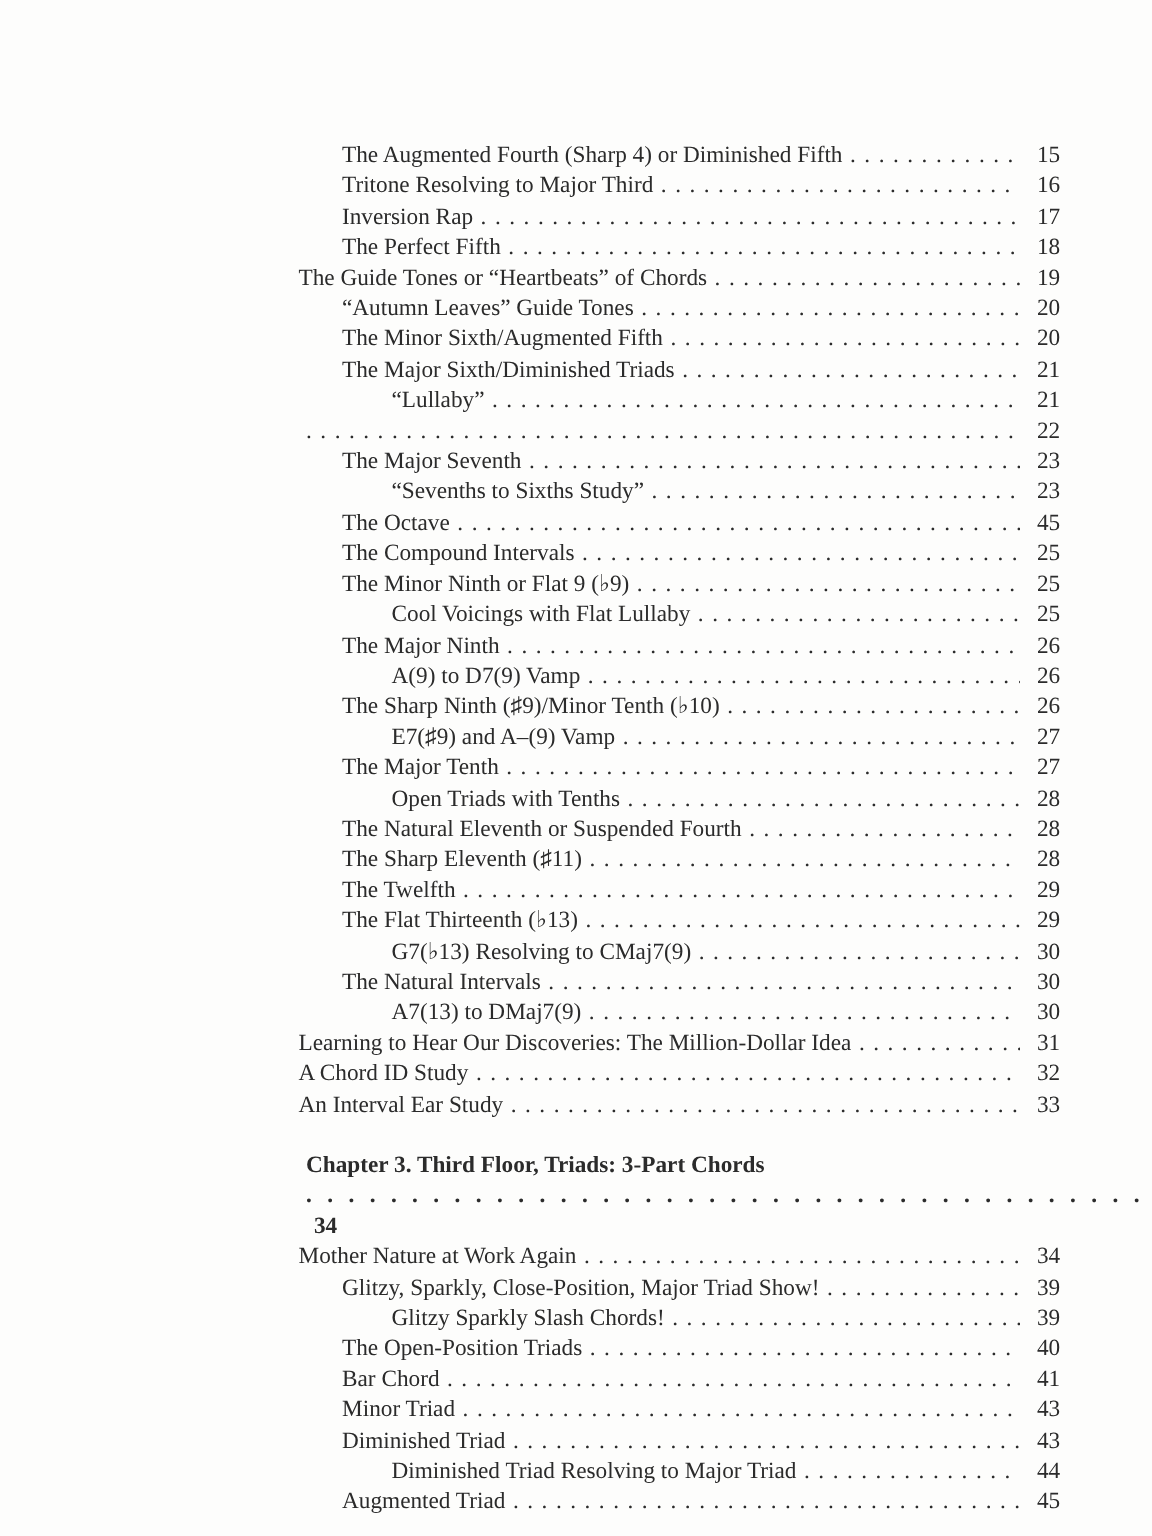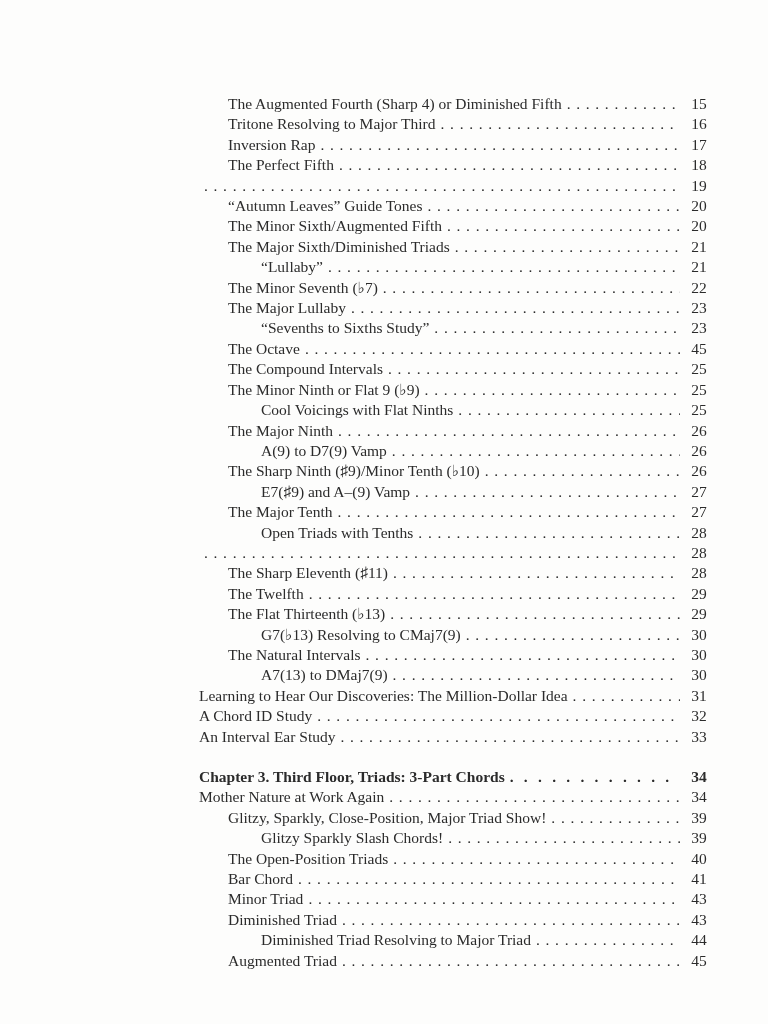"The Guide Tones or “Heartbeats”" span.title { html: none -> <span>The Guide Tones or “Heartbeats” of Chords</span> }
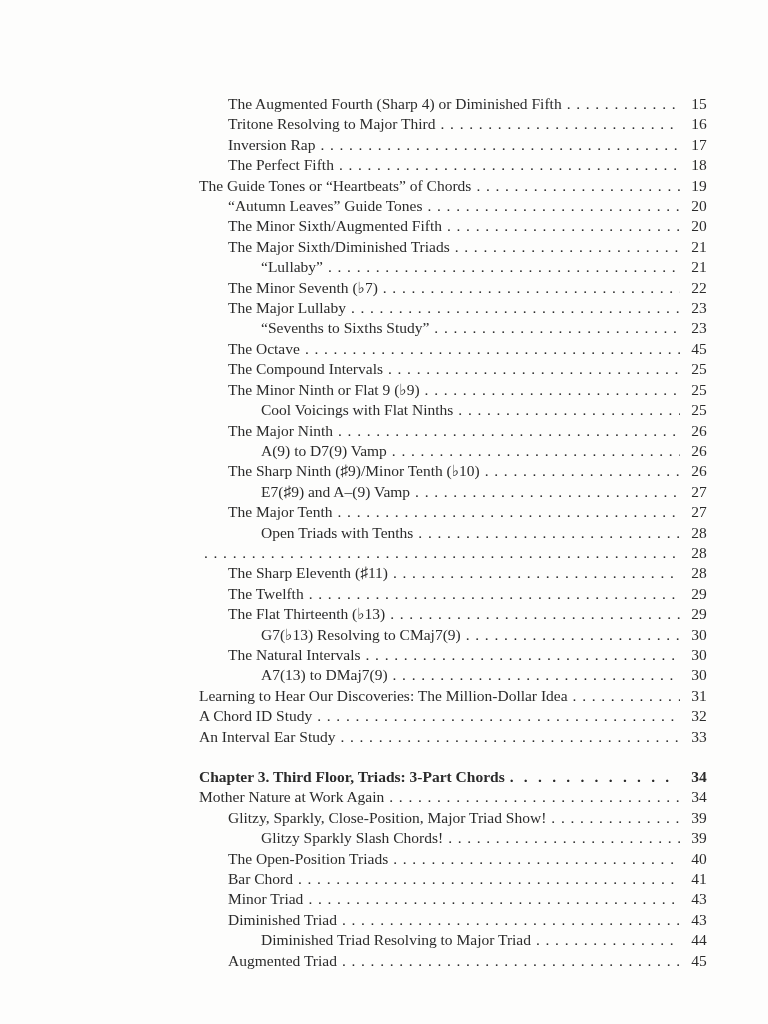"The Minor Seventh (♭7)" span.title { html: <span>The Minor Seventh (♭7)</span> -> none }
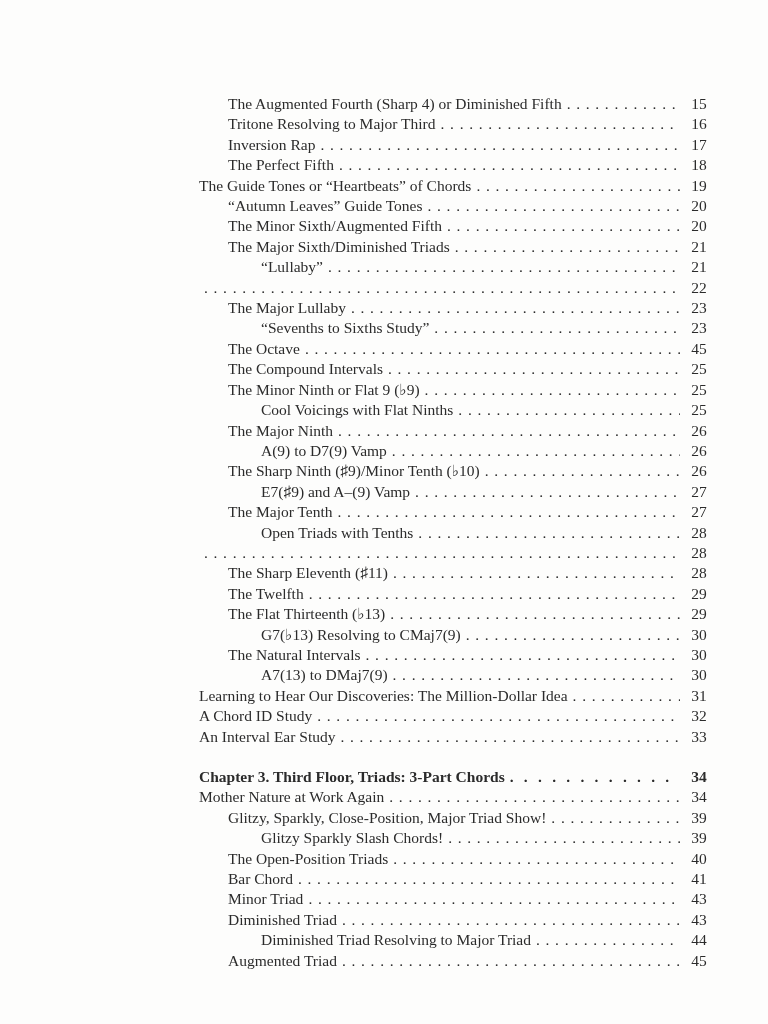"The Major Lullaby" span.title { text: Lullaby -> Seventh }
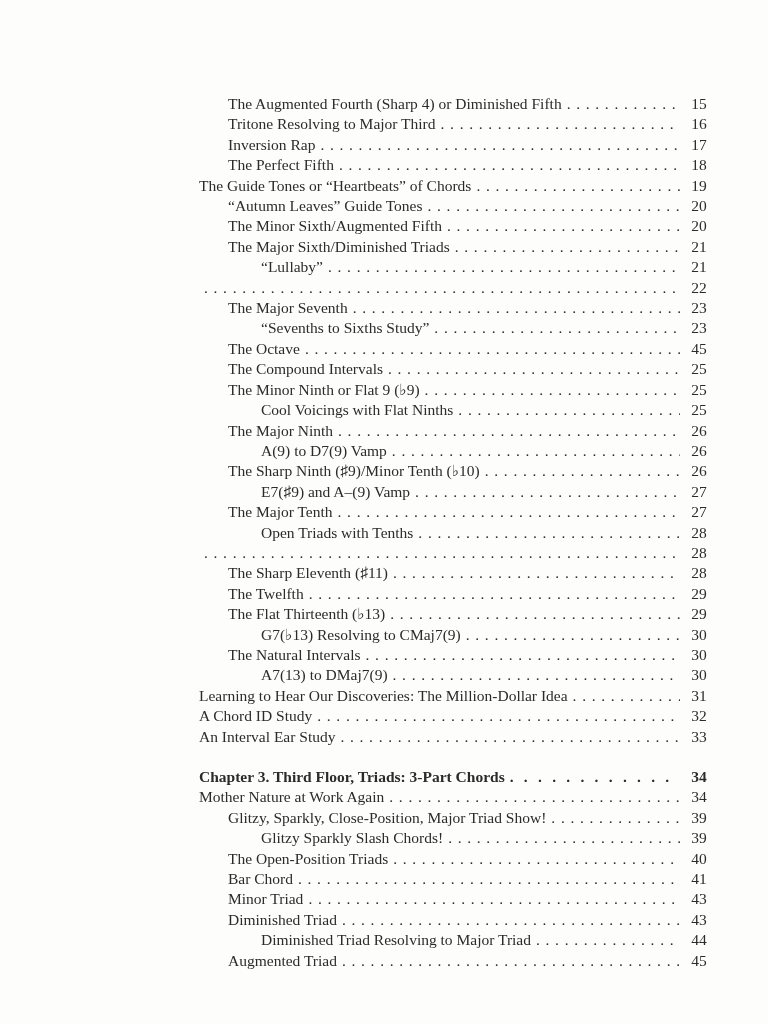"Cool Voicings with Flat Ninths" span.title { text: Ninths -> Lullaby }
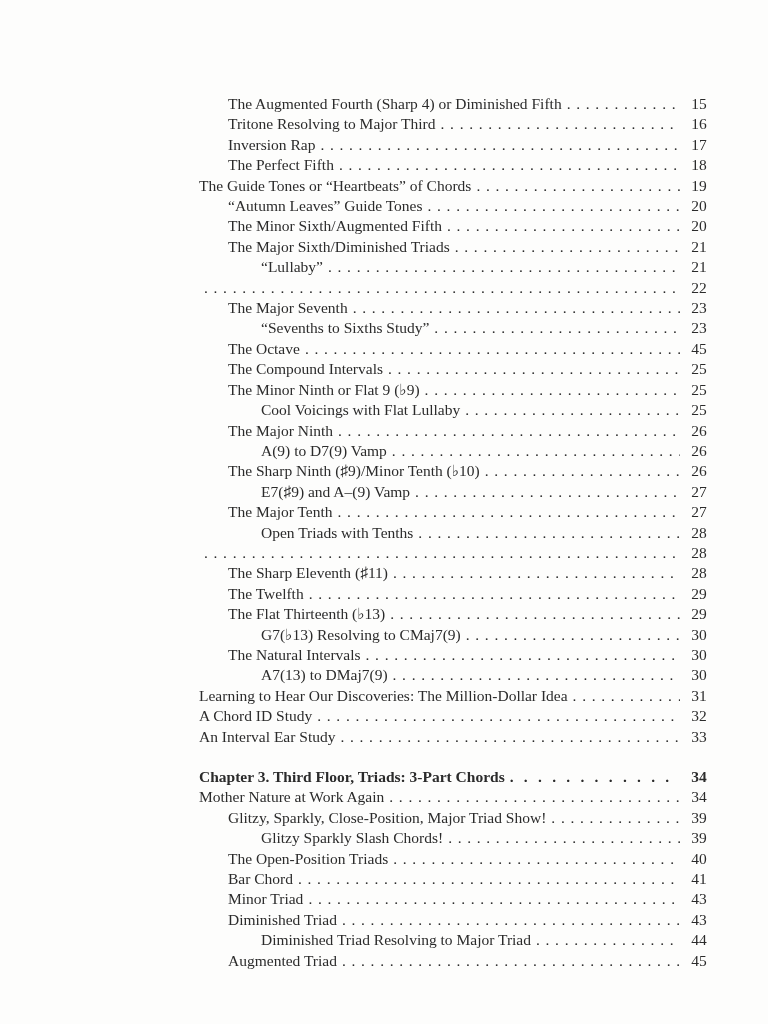"The Natural Eleventh or Suspended" span.title { html: none -> <span>The Natural Eleventh or Suspended Fourth</span> }
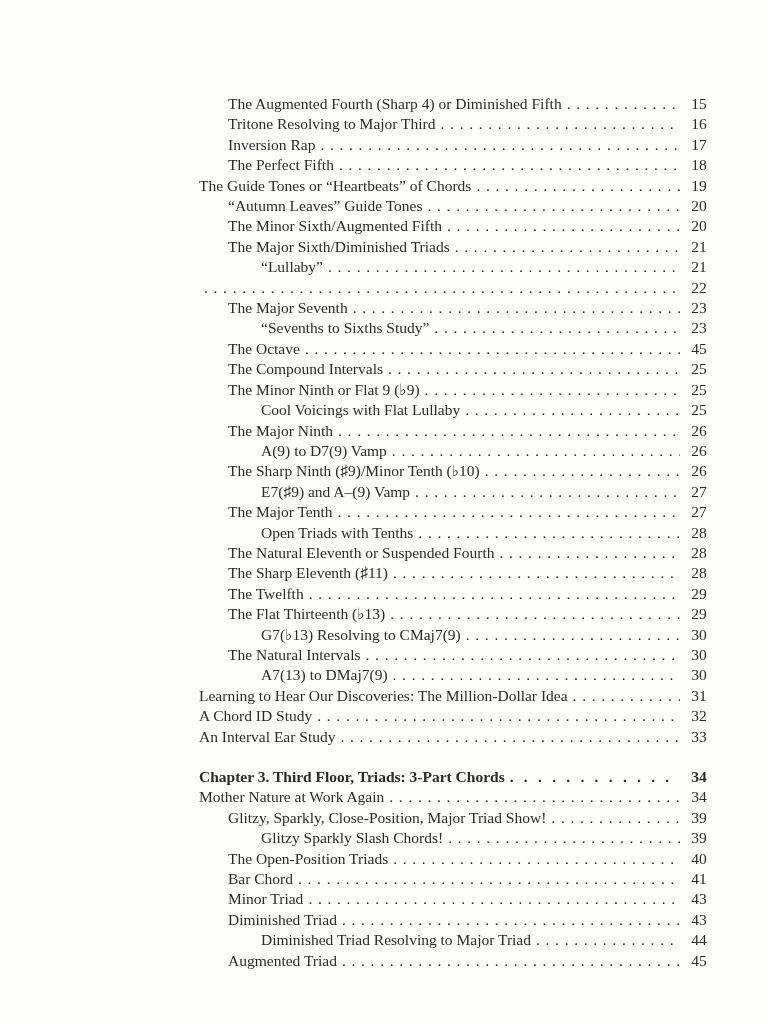"Chapter 3. Third Floor, Triads:" .gap-before { flex-direction: none -> column }
